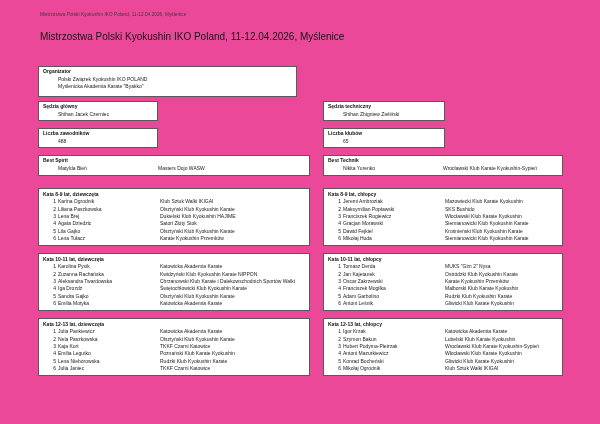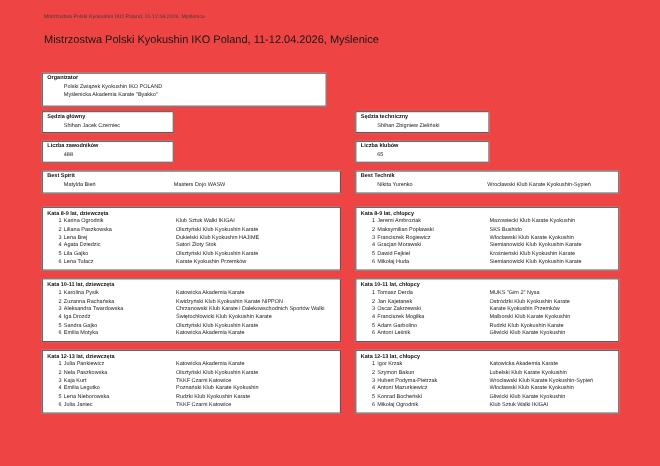"Mistrzostwa Polski Kyokushin IKO Poland," #page { background: #ef4444 -> #ec4899 }
